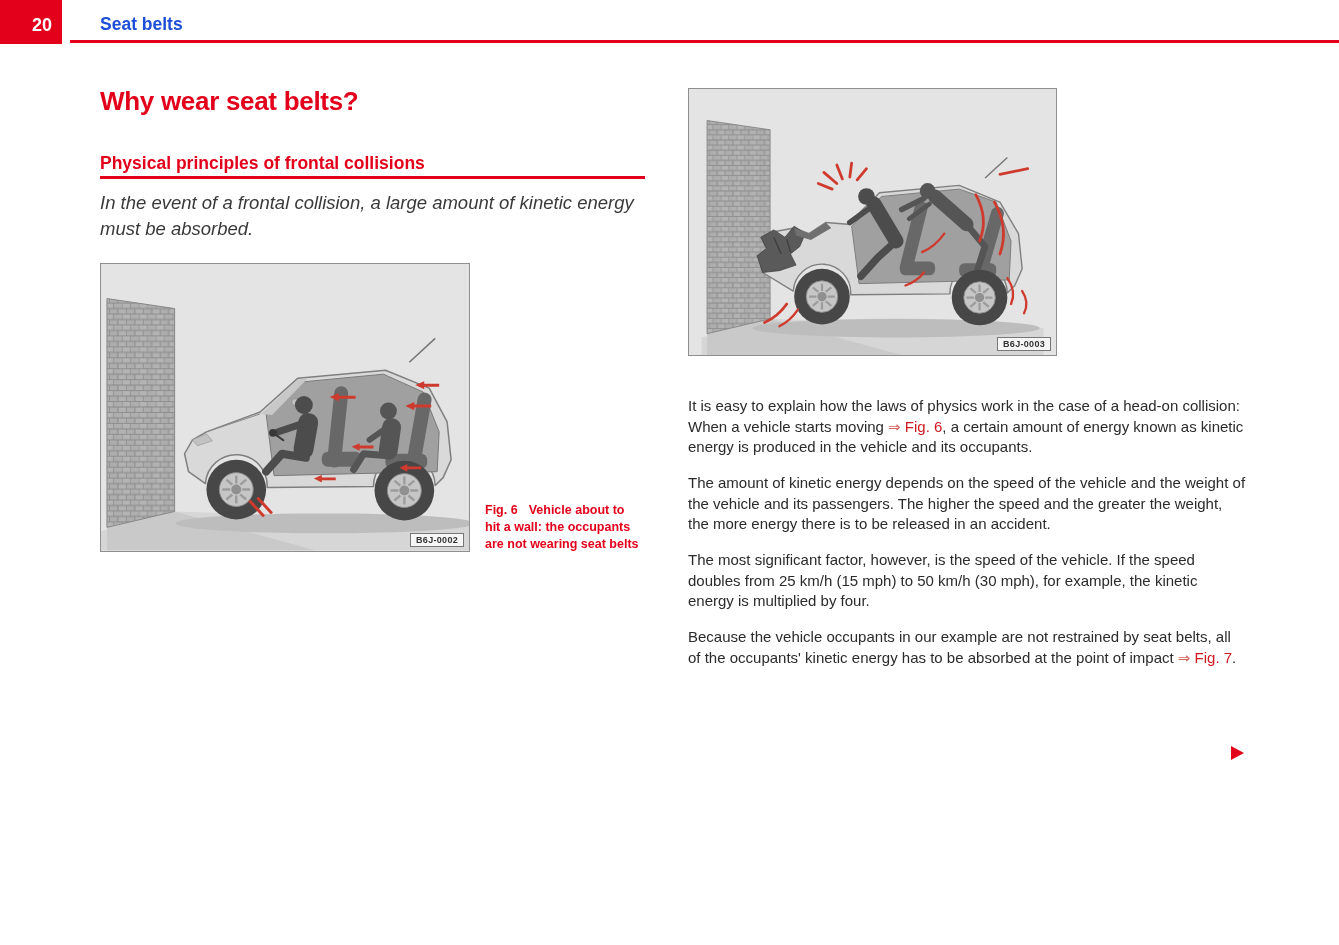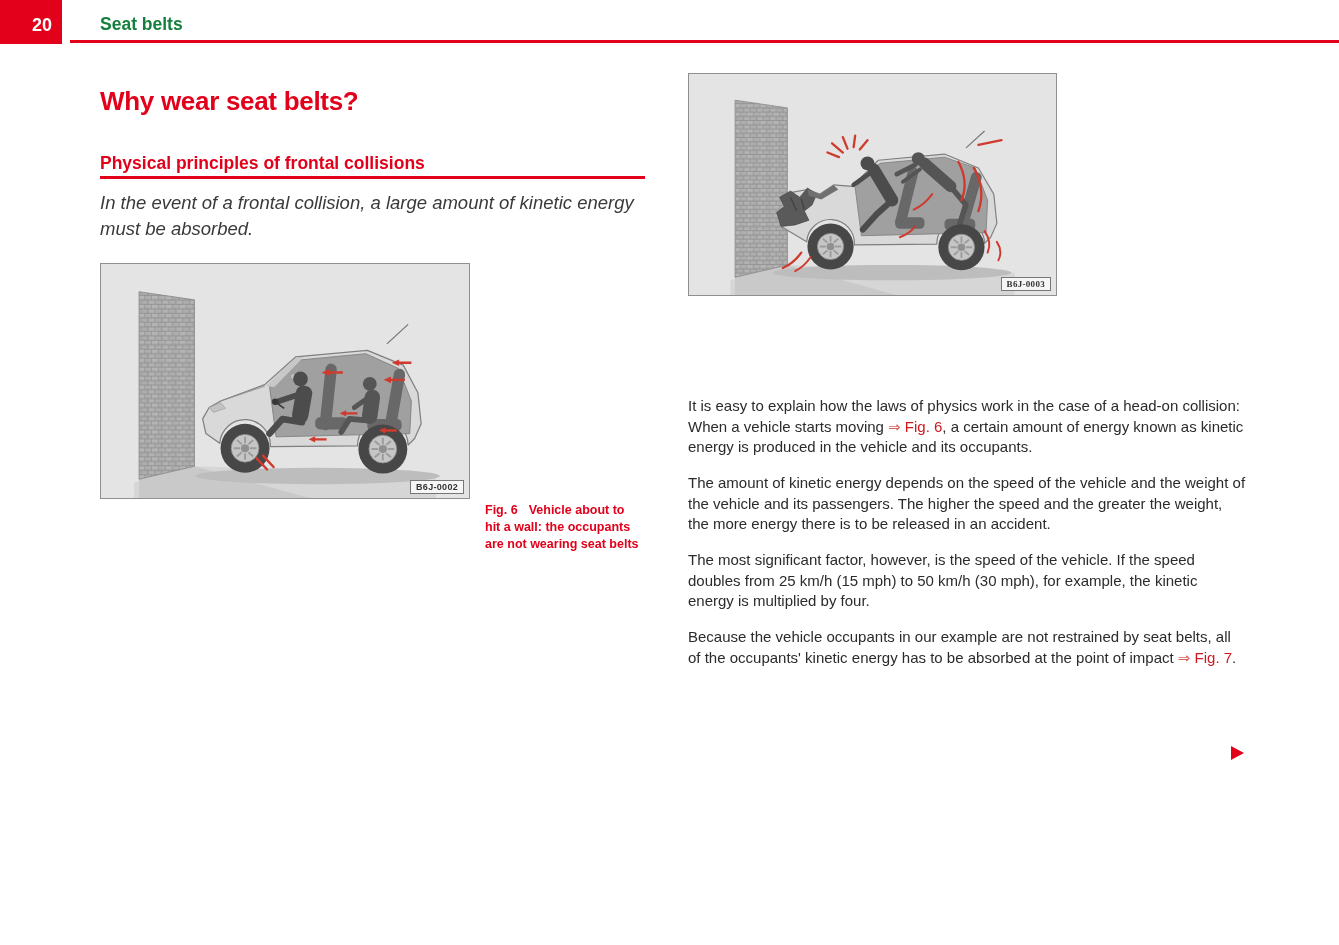"Seat belts" .chapter-title { color: #15803d -> #1d4ed8 }
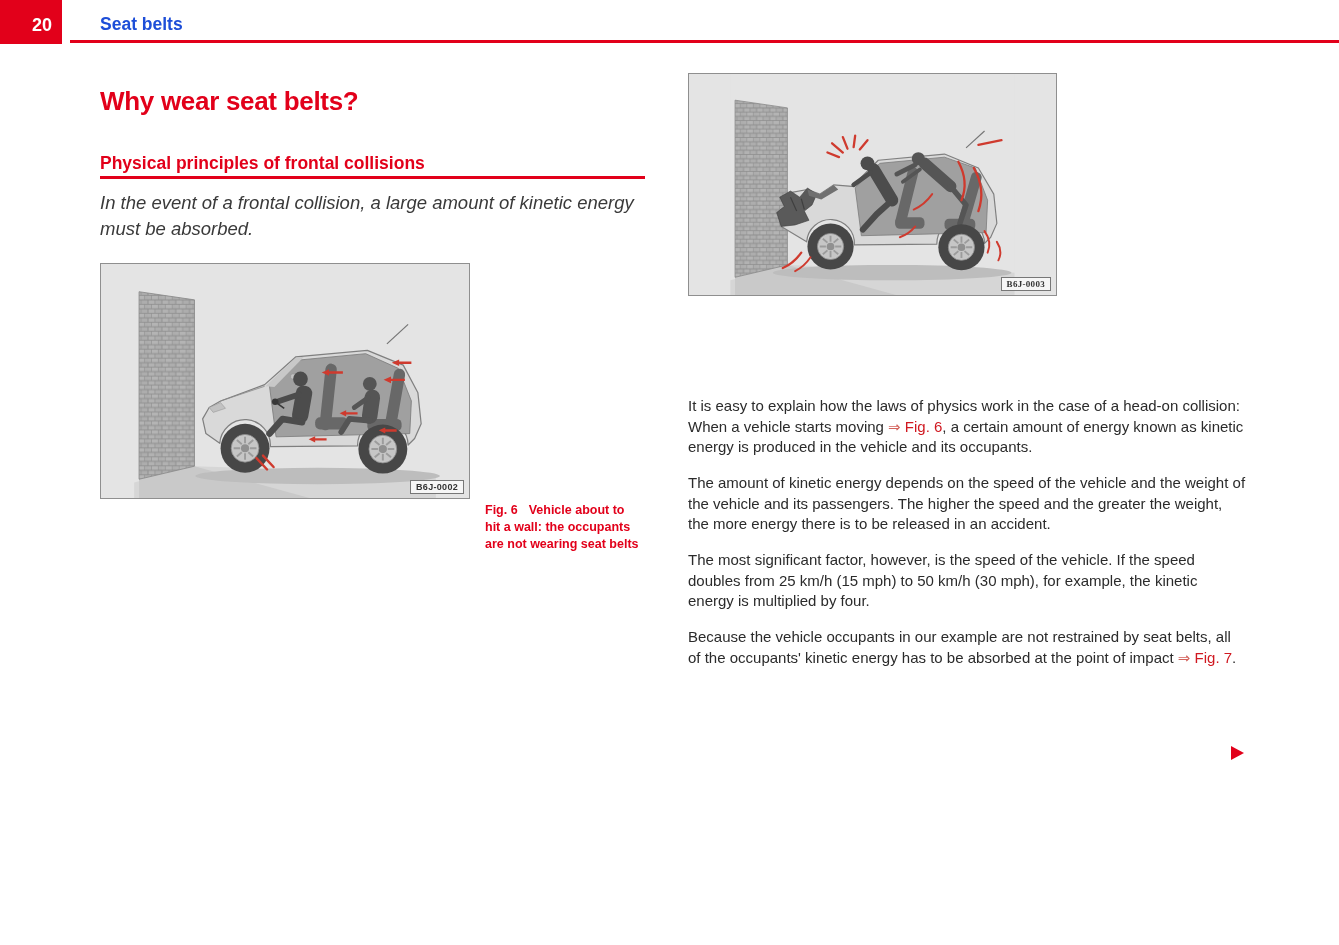"B6J-0003" #figure-7 { font-family: Liberation Serif, serif -> none; height: 223px -> 268px; top: 73px -> 88px }
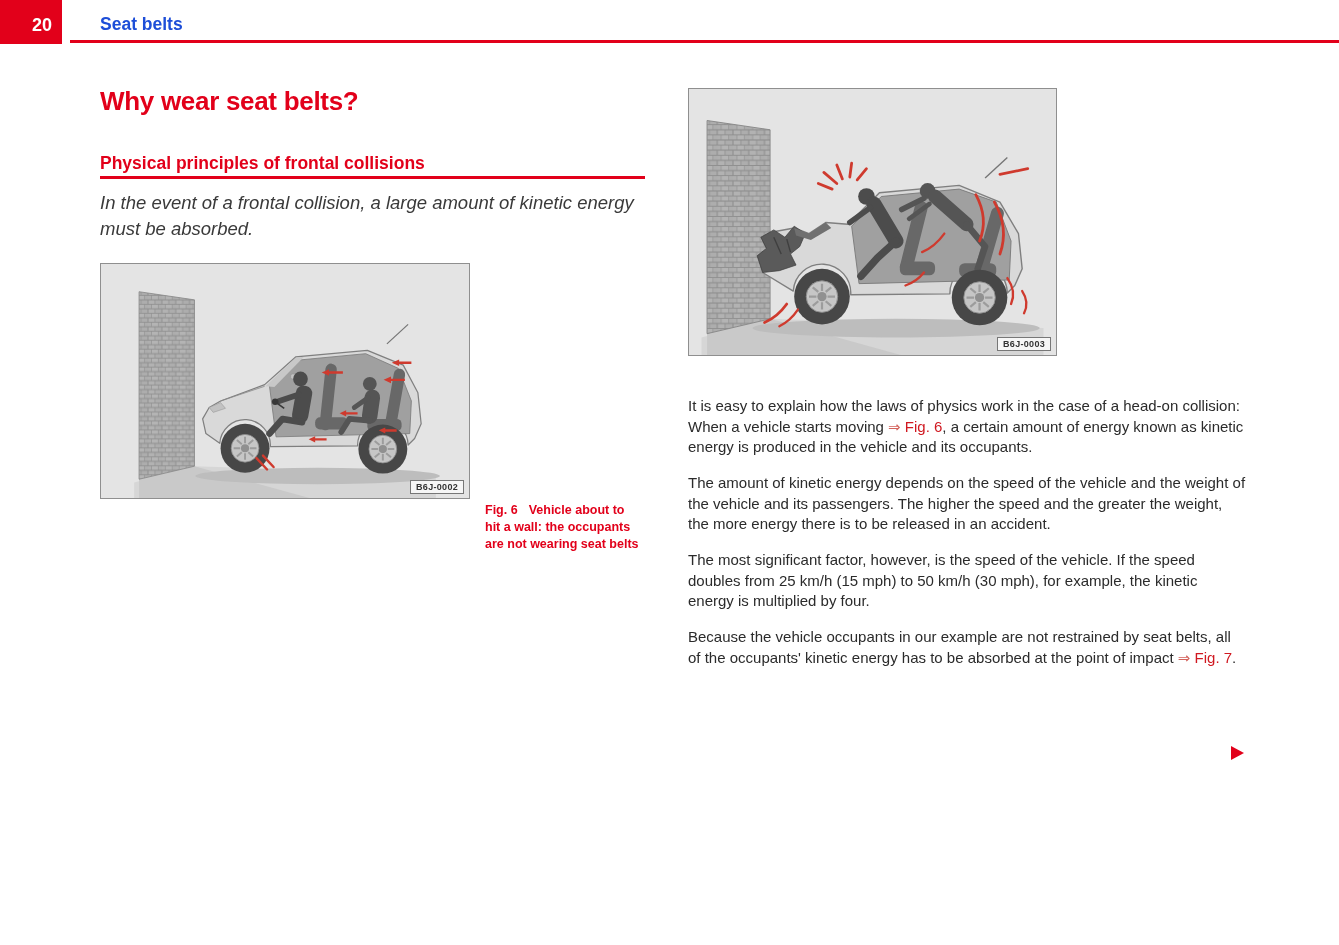"B6J-0002" #figure-6 { height: 236px -> 289px }
